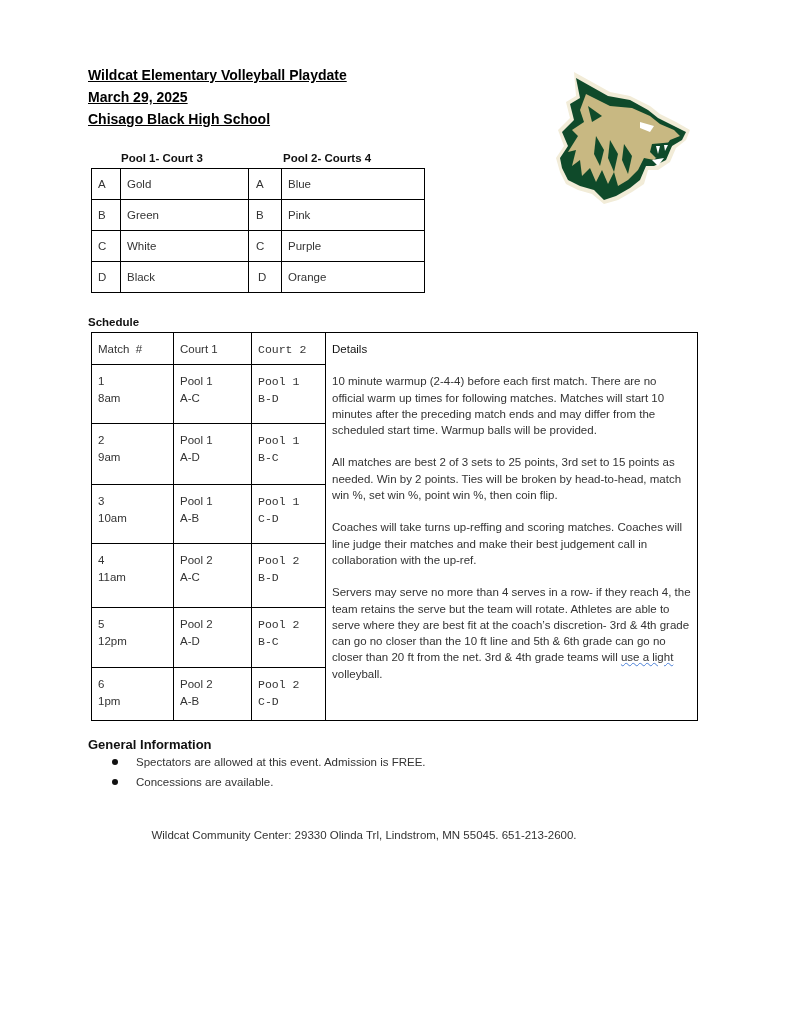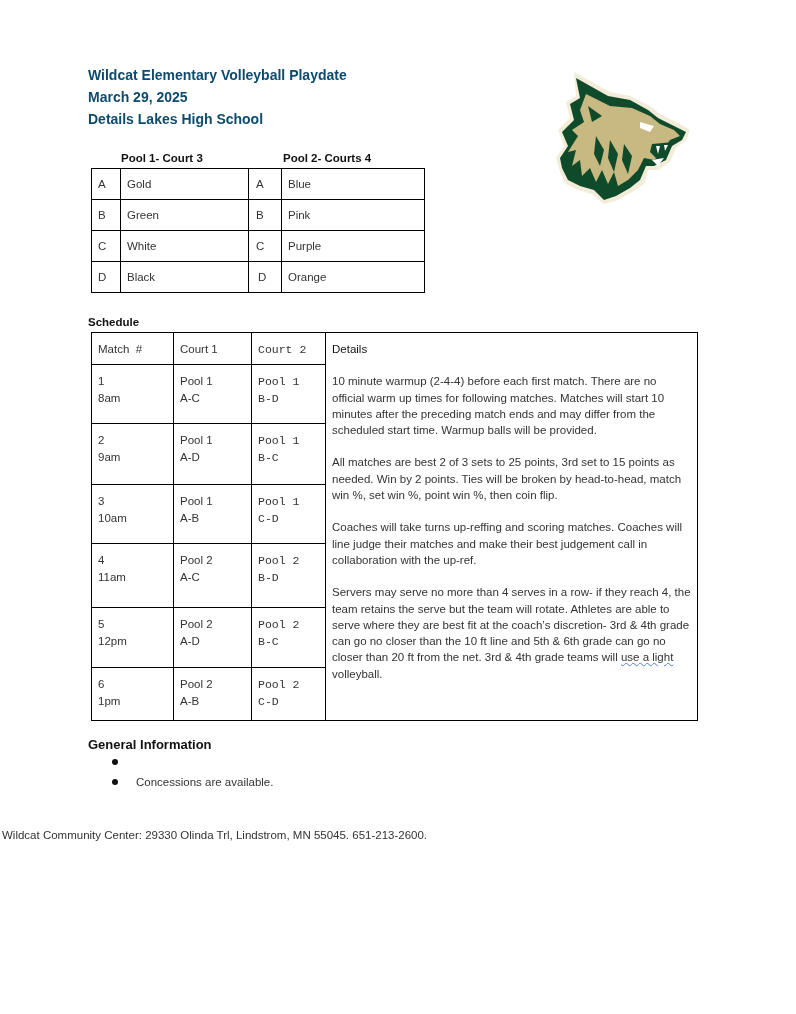"Wildcat Elementary Volleyball Playdate" .hdr { color: #0c4a6e -> #000000; text-decoration: none -> underline }
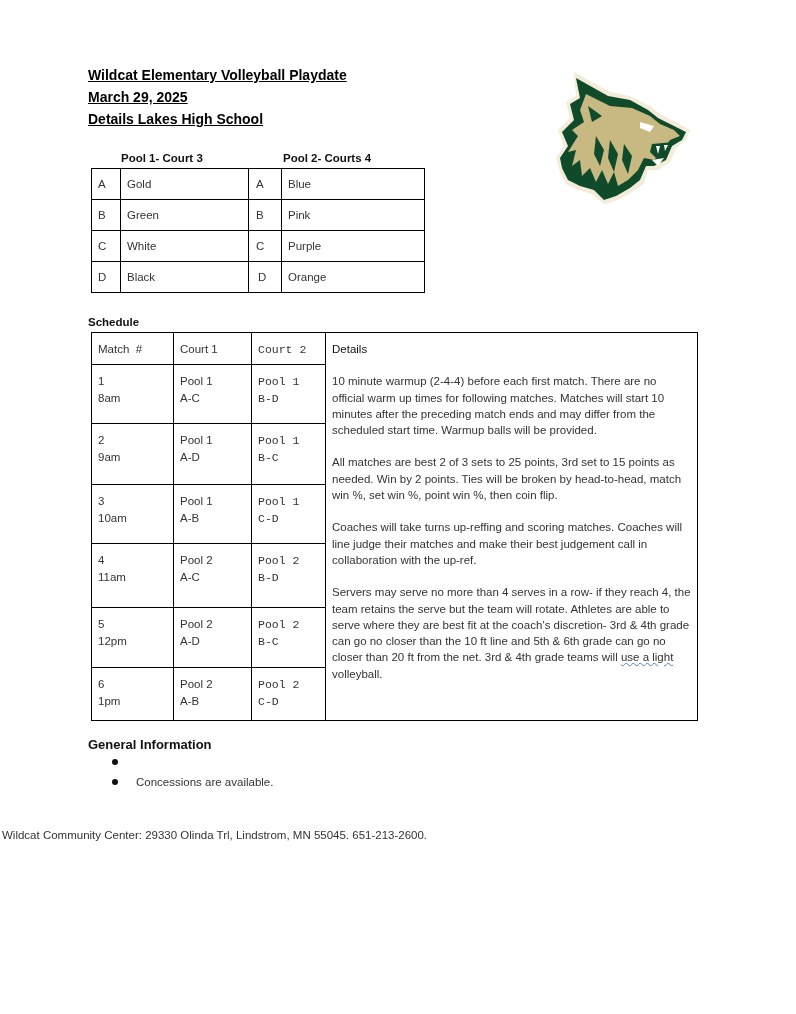"Details Lakes High School" div.hdr { text: Details Lakes -> Chisago Black }
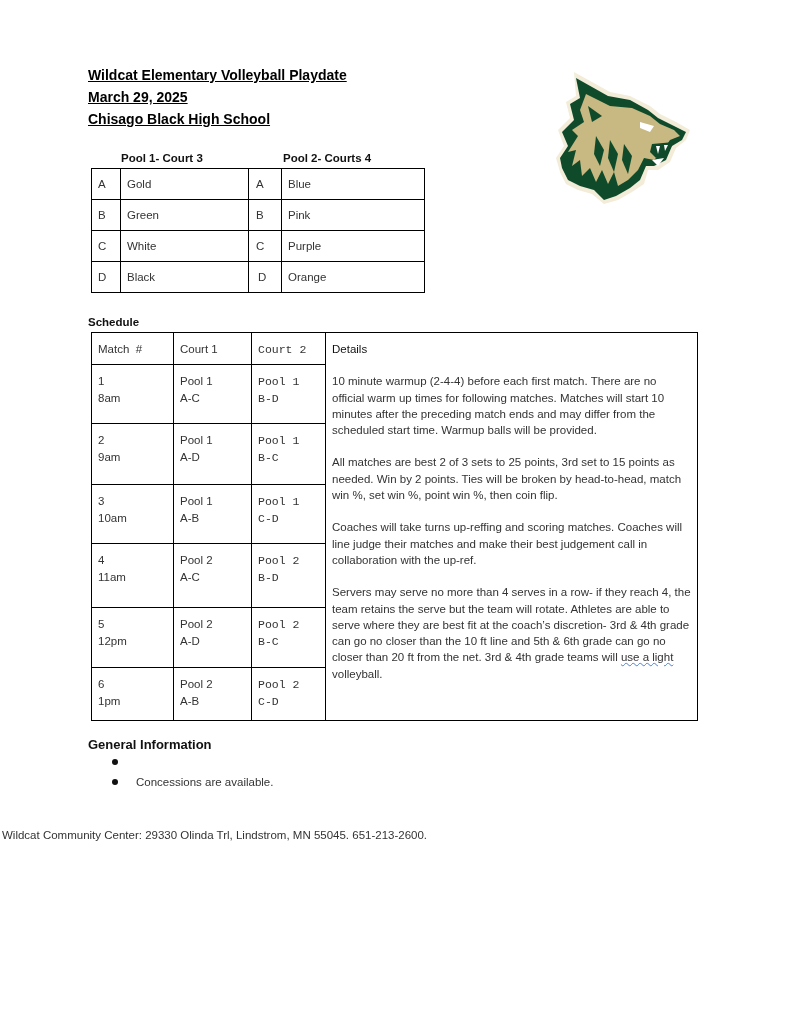"Spectators are allowed at this" span { html: none -> <span>Spectators are allowed at this event. Admission is FREE.</span> }
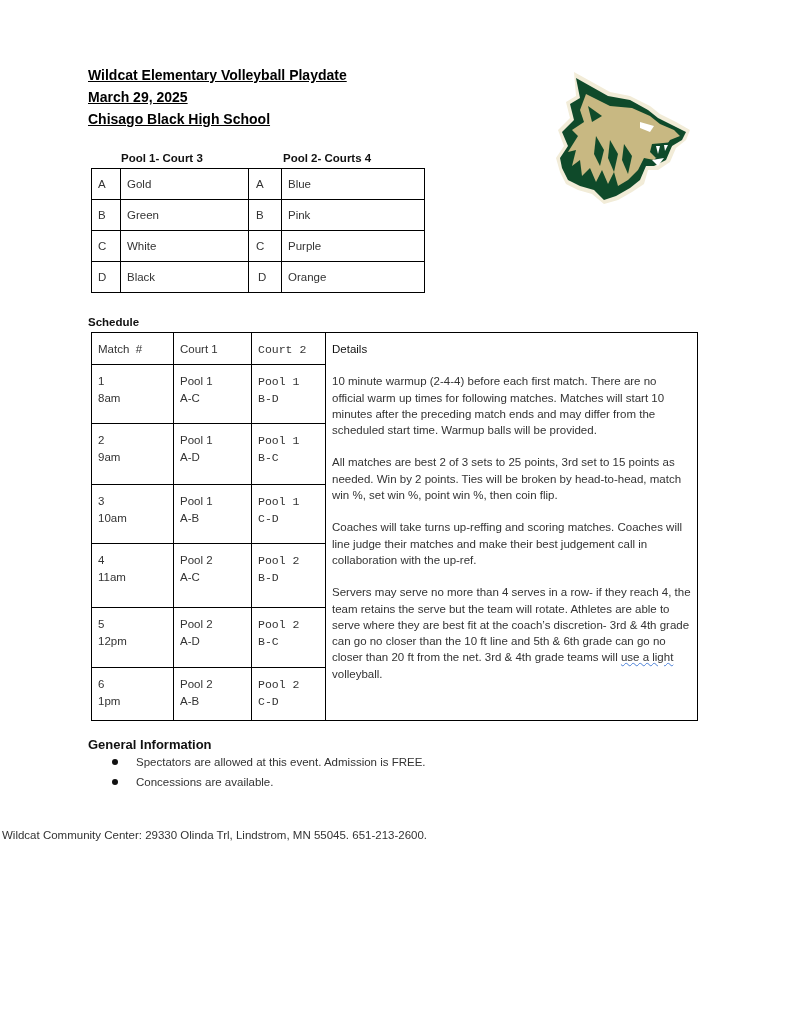"Wildcat Community Center: 29330 Olinda" .footer { left: 0 -> 12px; text-align: none -> center }
